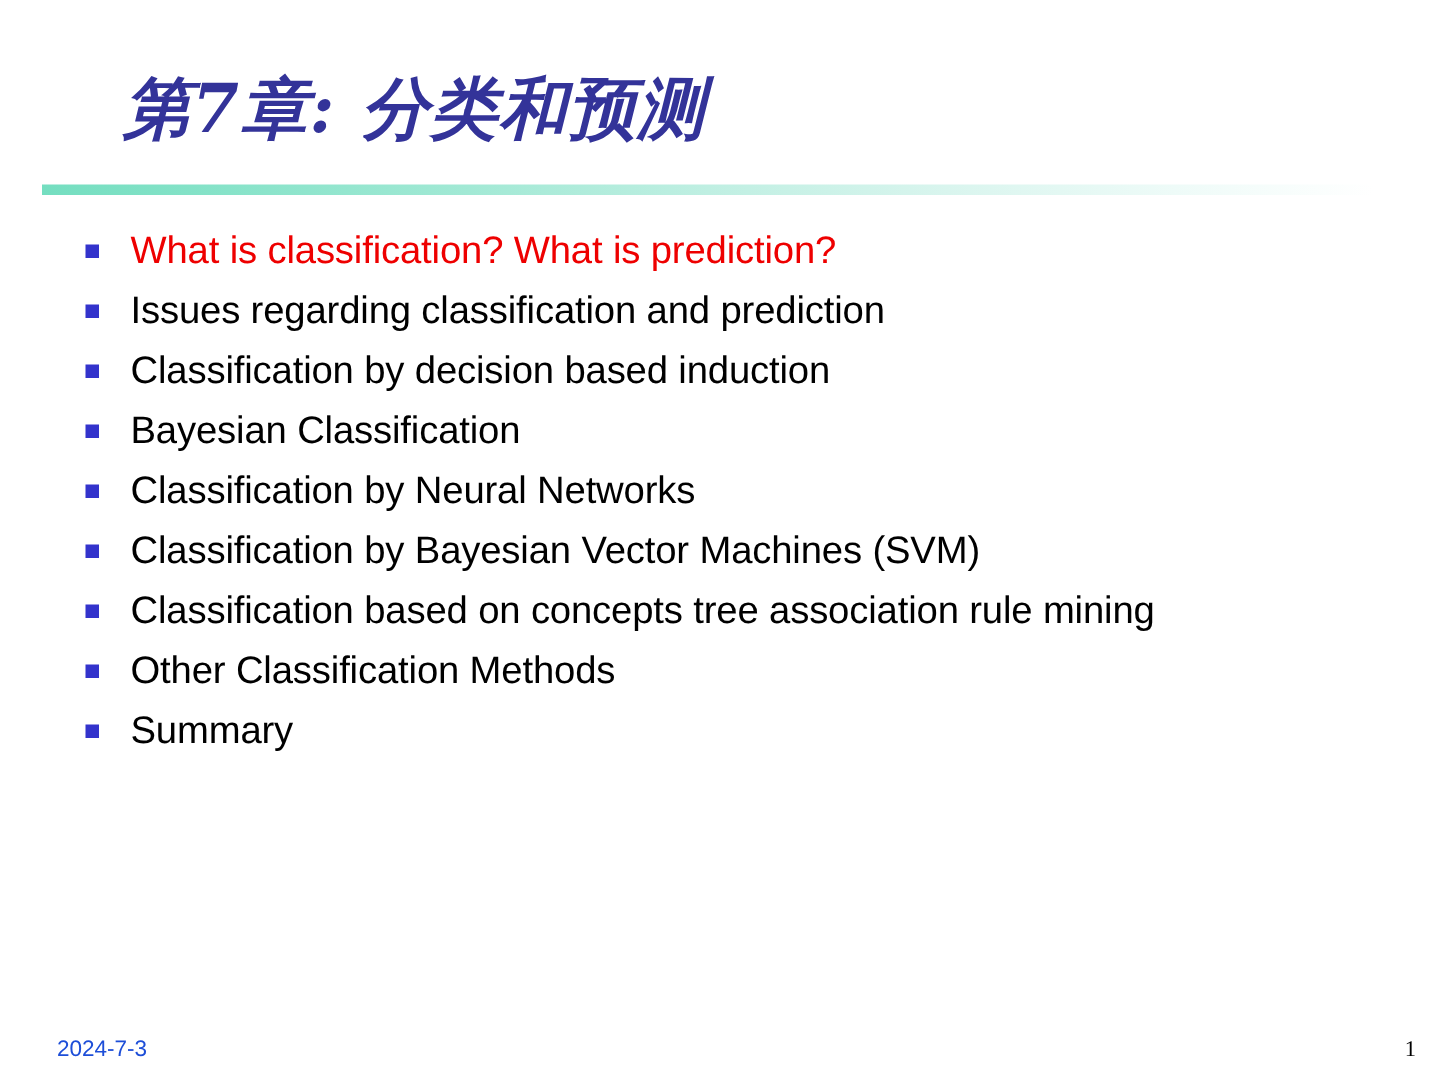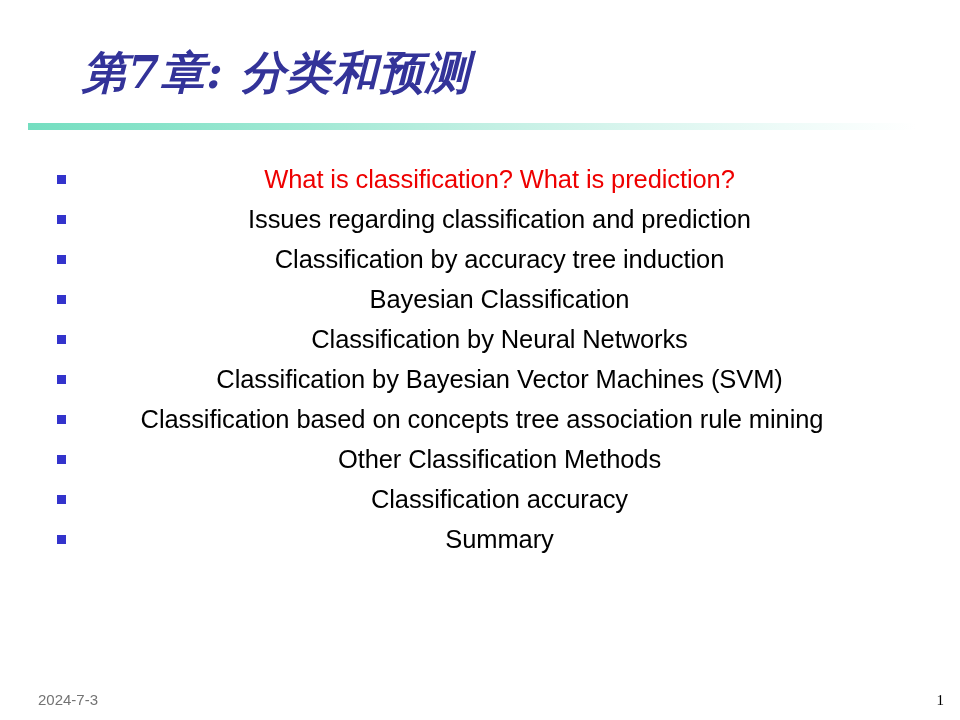"What is classification? What is" #bullet-list { text-align: center -> none; top: 163px -> 151px }
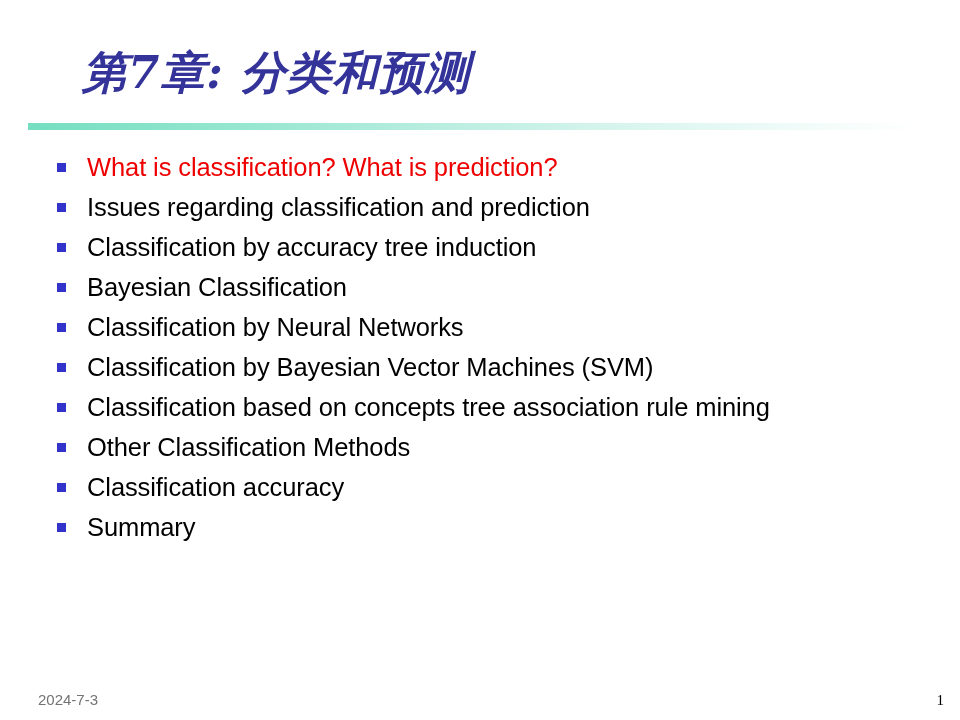"Classification by accuracy tree" span.bullet-text { text: accuracy tree -> decision based }
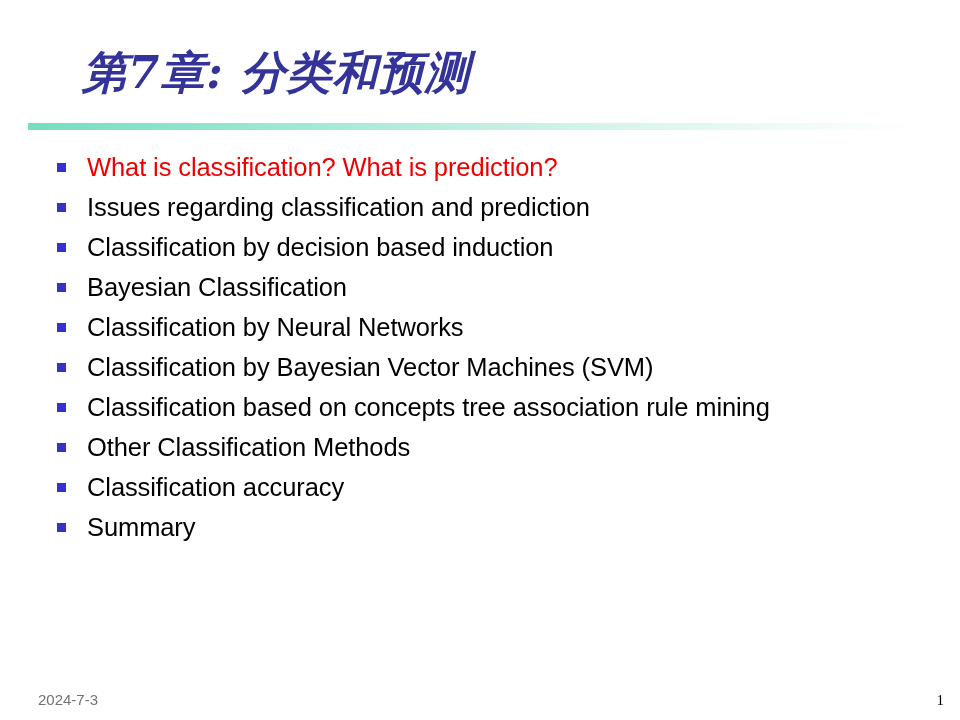"Classification accuracy" li.bullet-item { html: <li> <span></span> <span>Classification accuracy</span> </li> -> none }
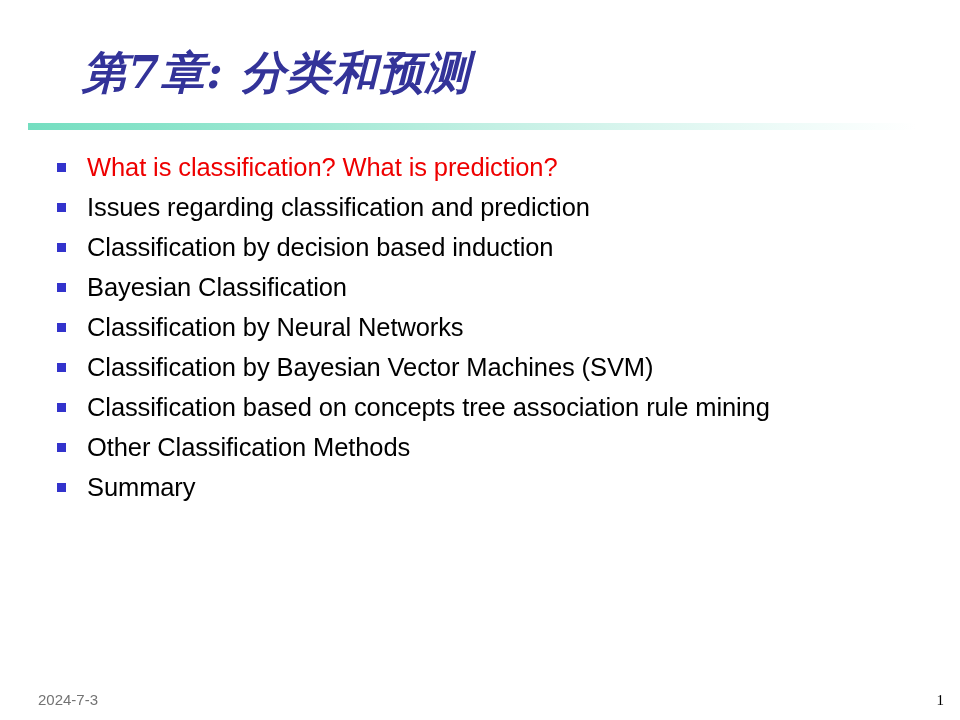"2024-7-3" #footer-date { color: #737373 -> #1d4ed8 }
